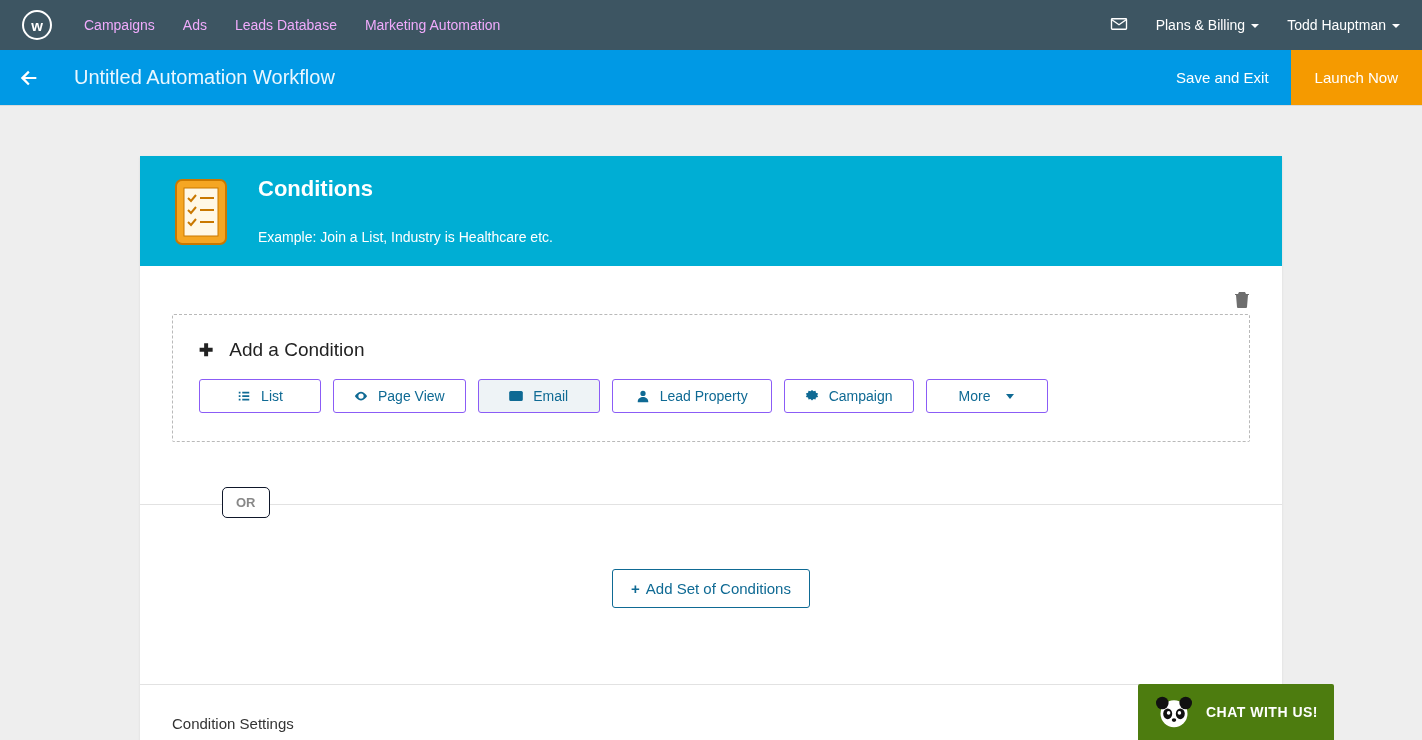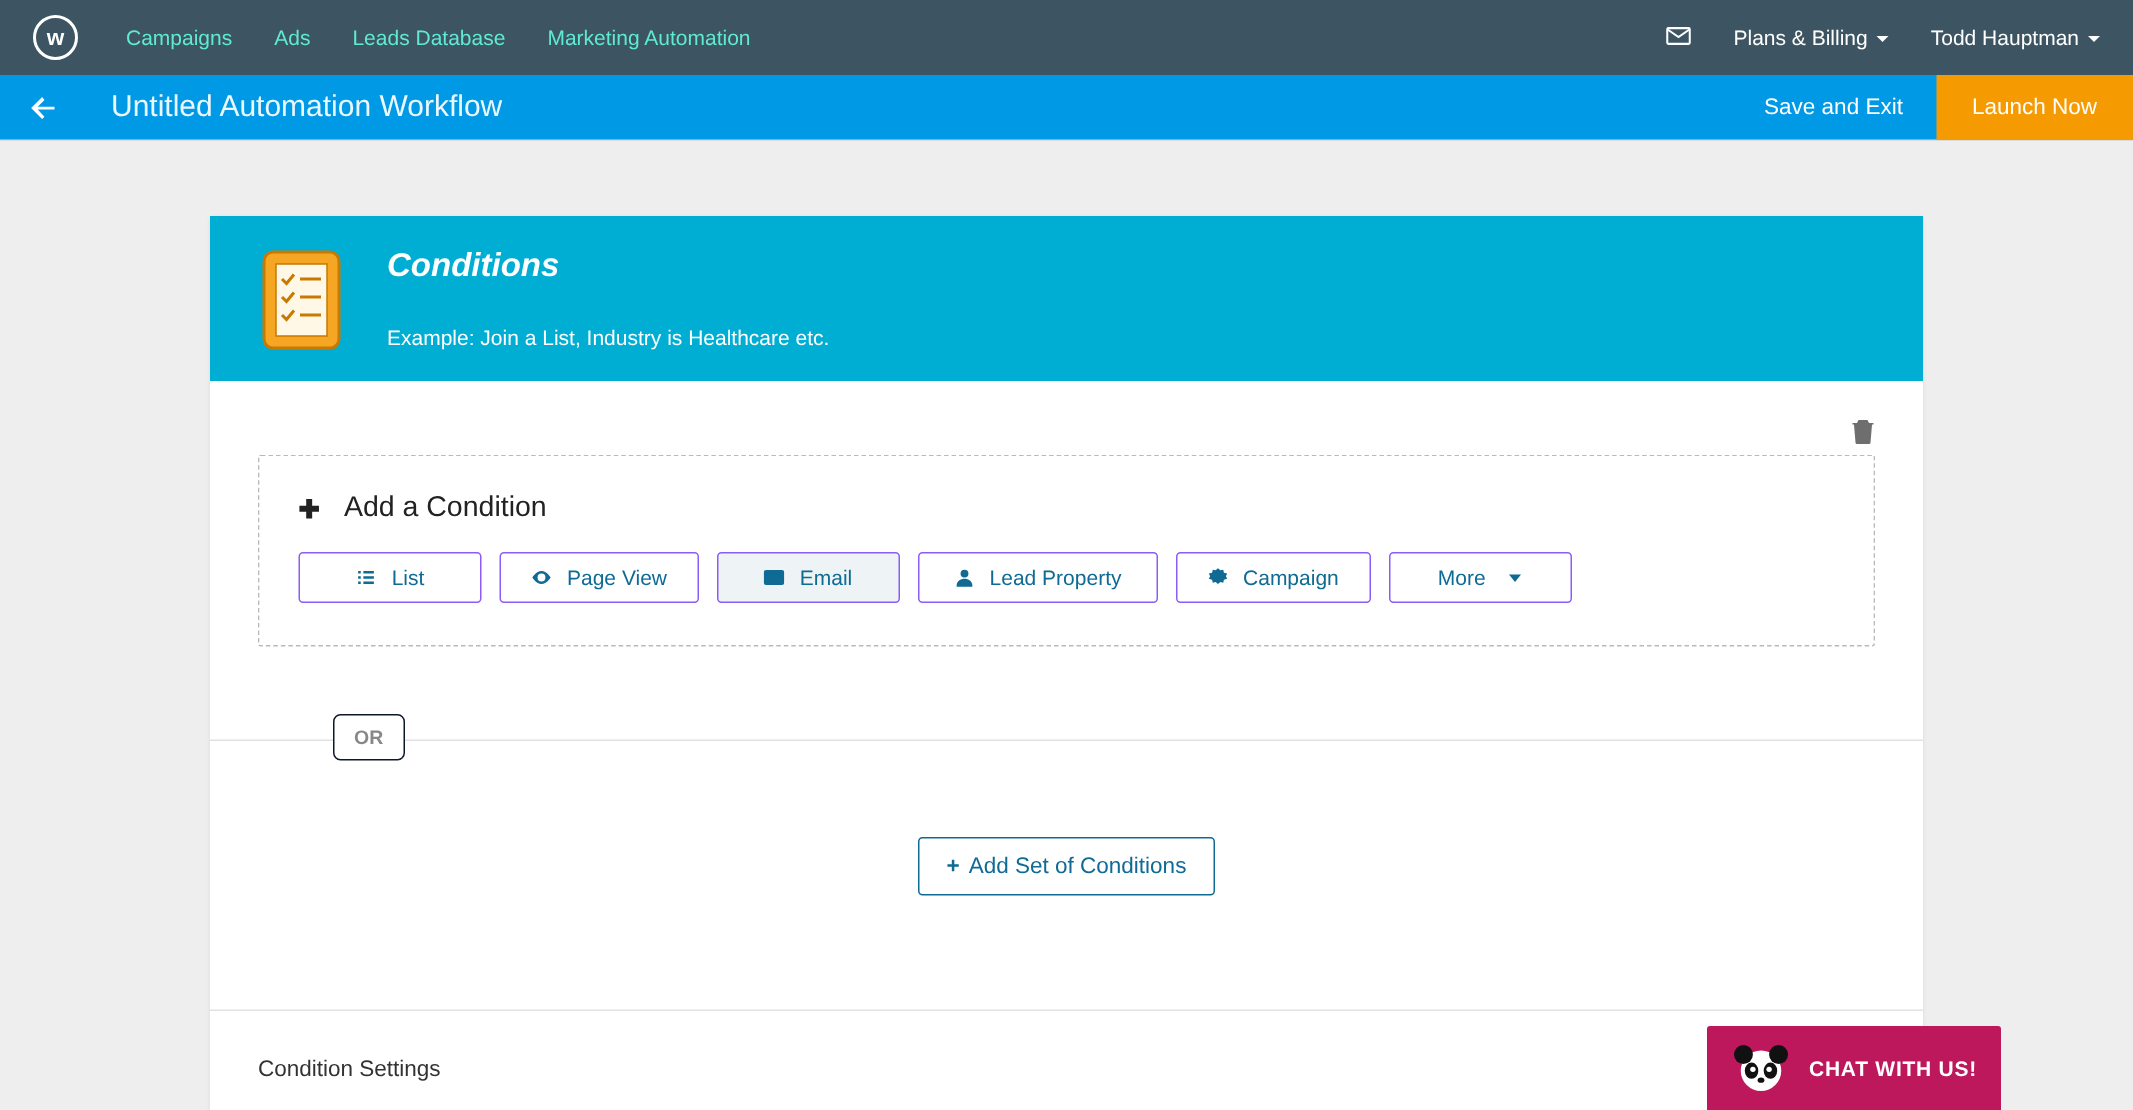"Campaigns" .nav-link { color: #5eead4 -> #f0abfc }
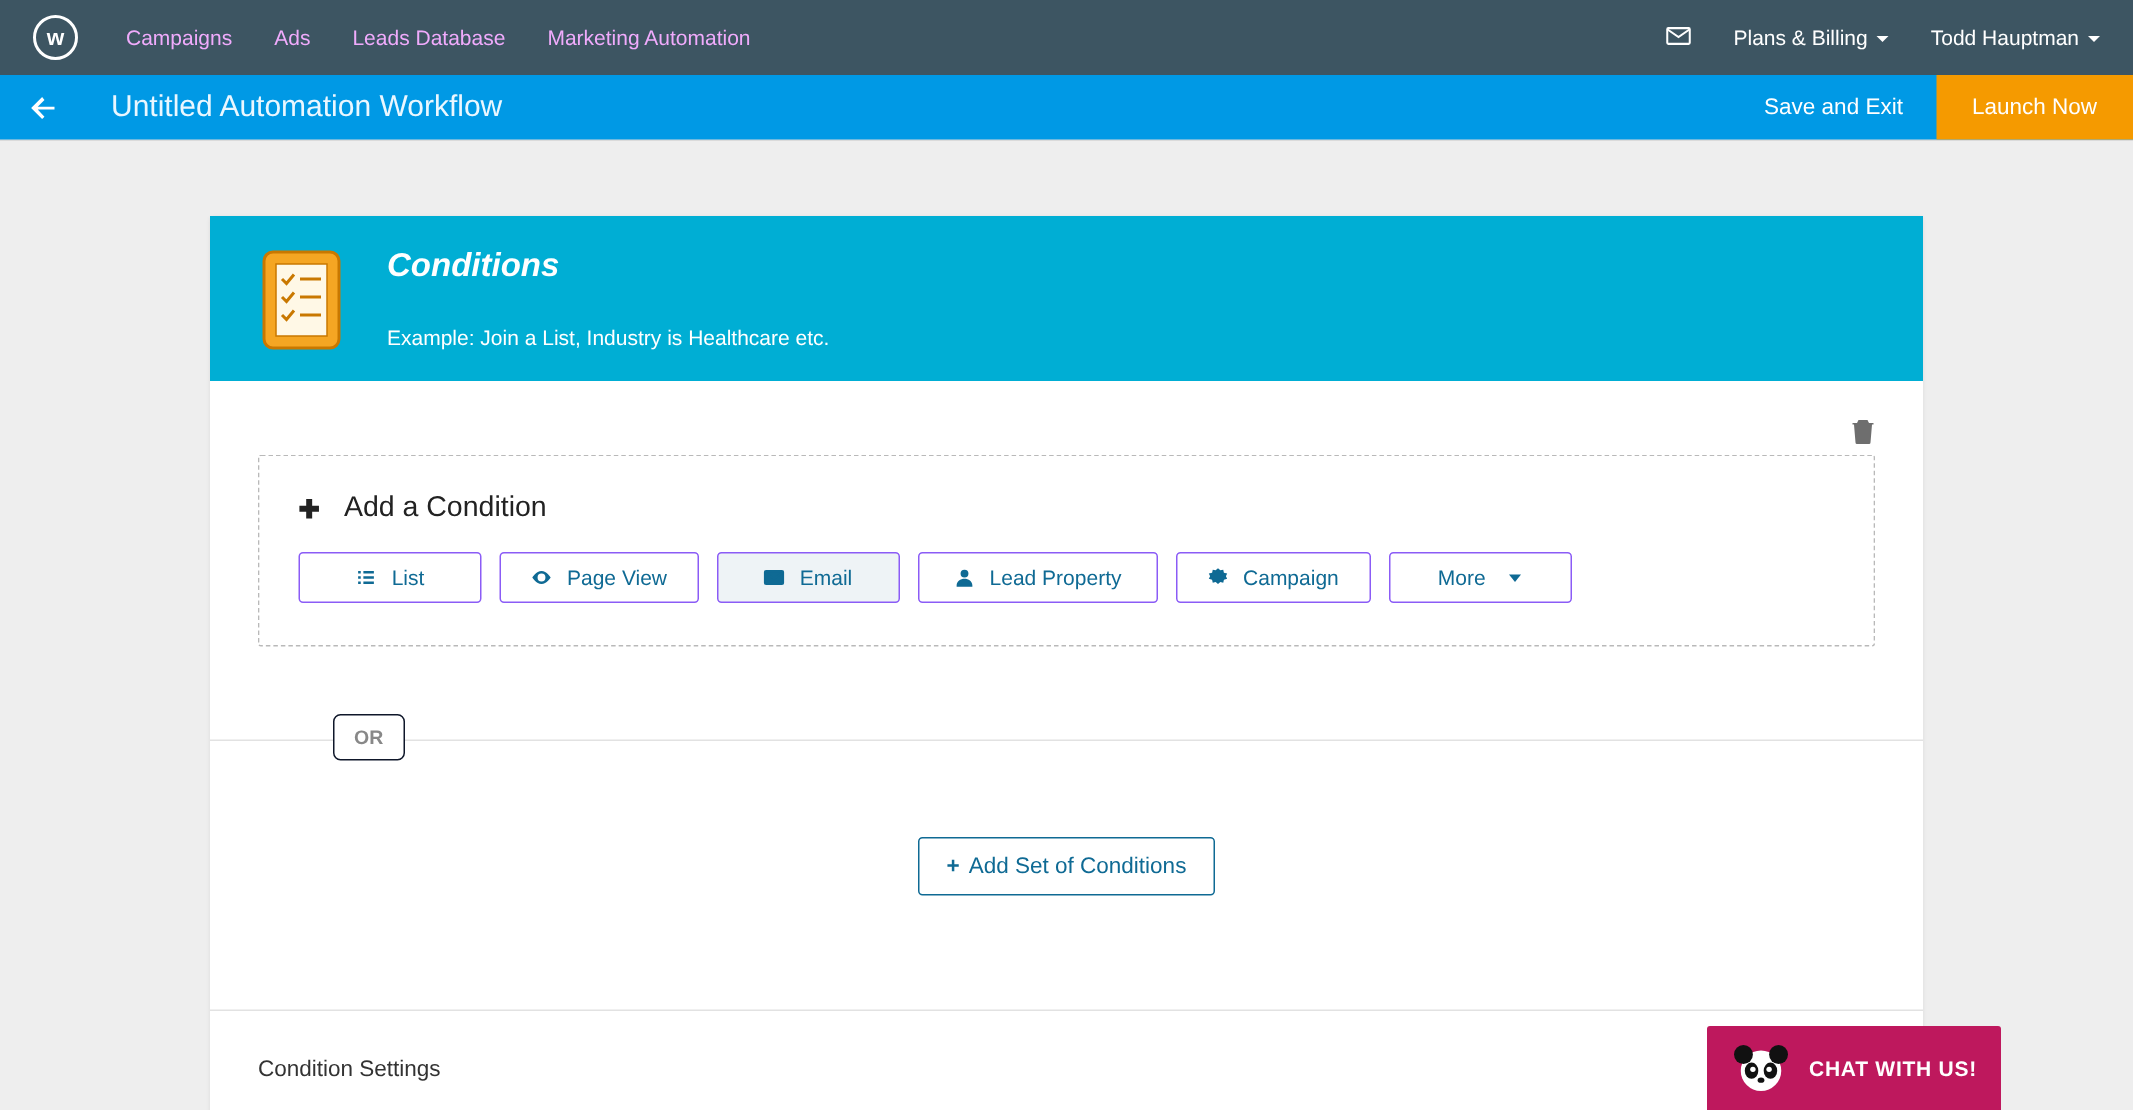"Untitled Automation Workflow" .subheader { height: 44px -> 56px }
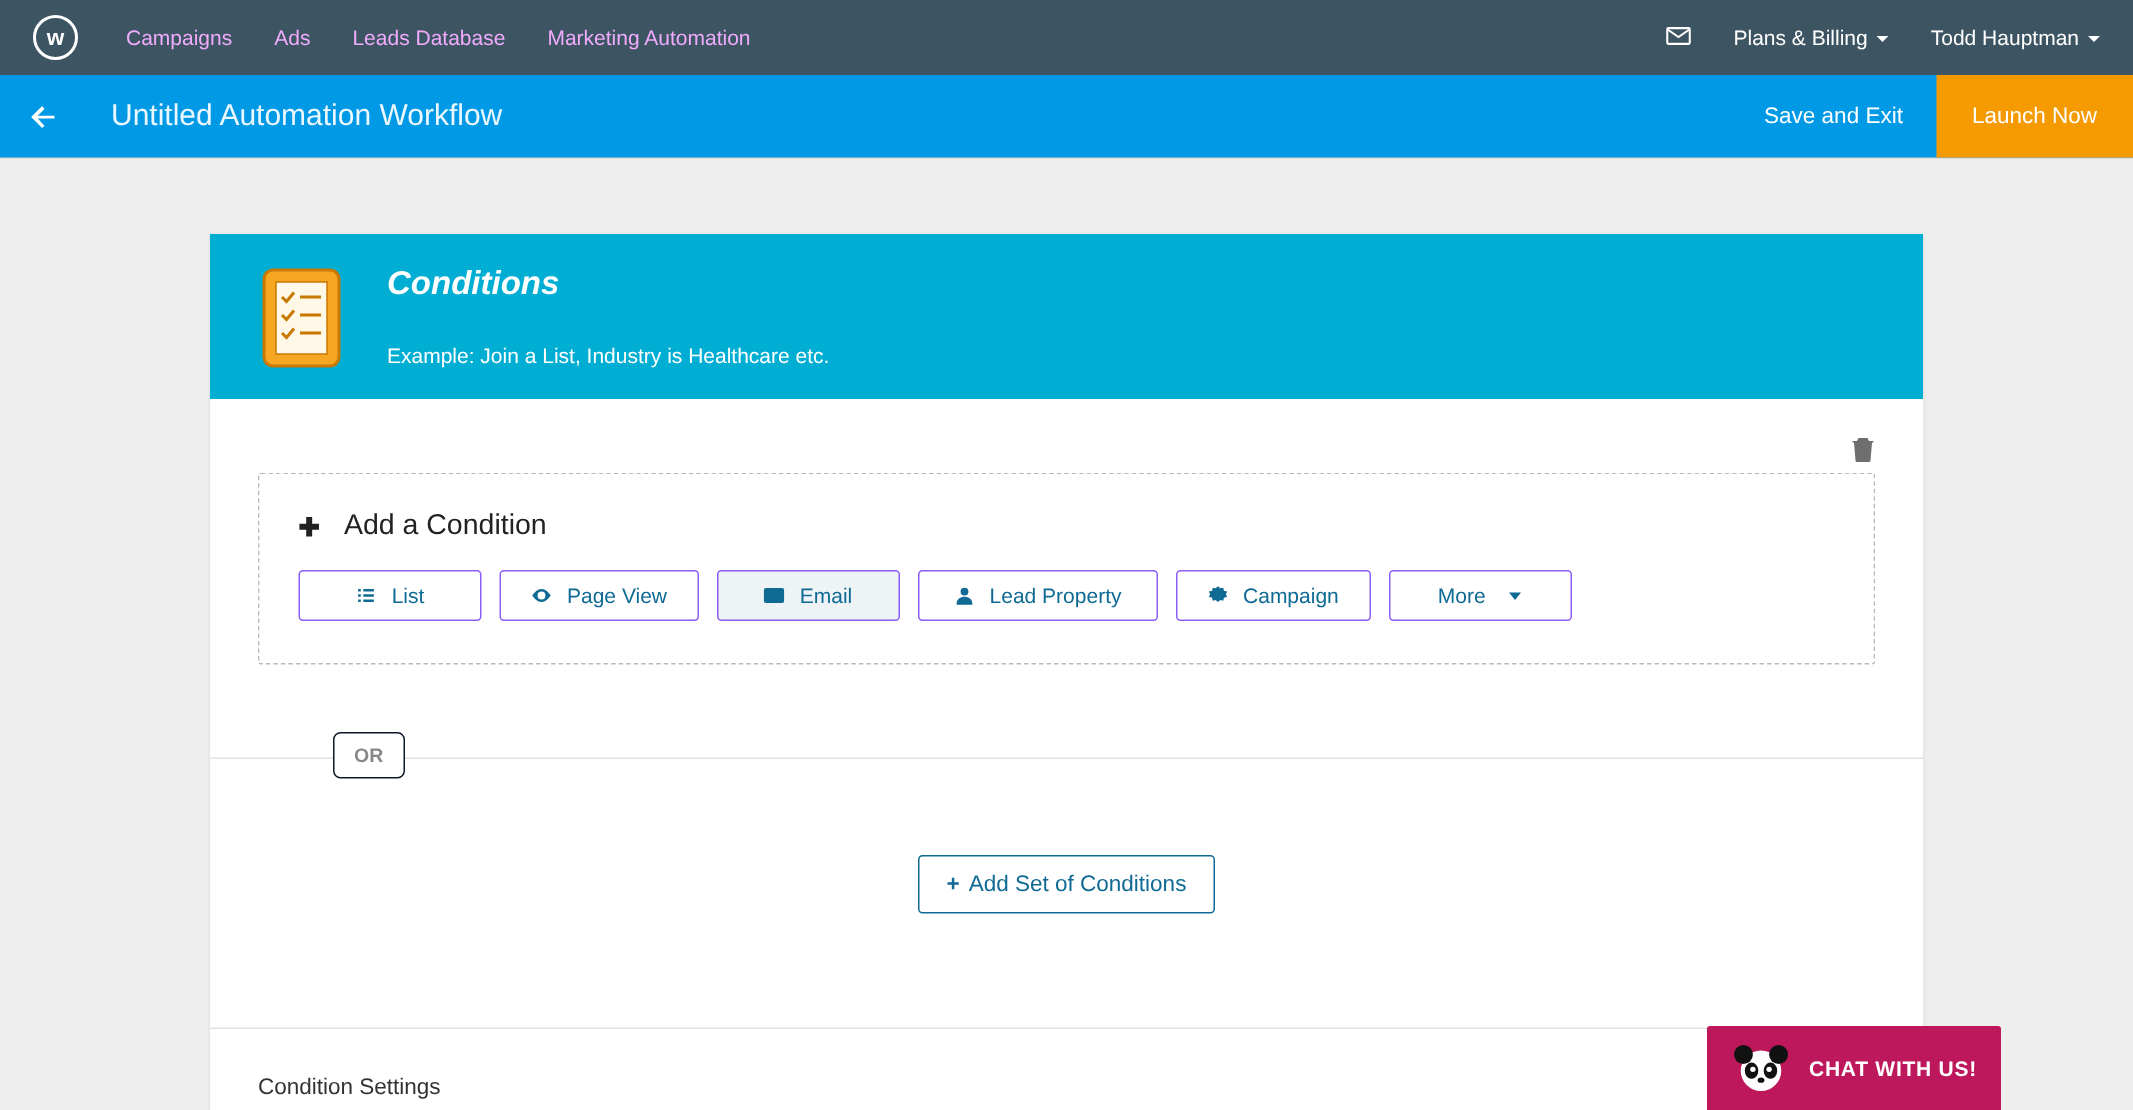"Conditions" .cond-title { font-style: italic -> none }
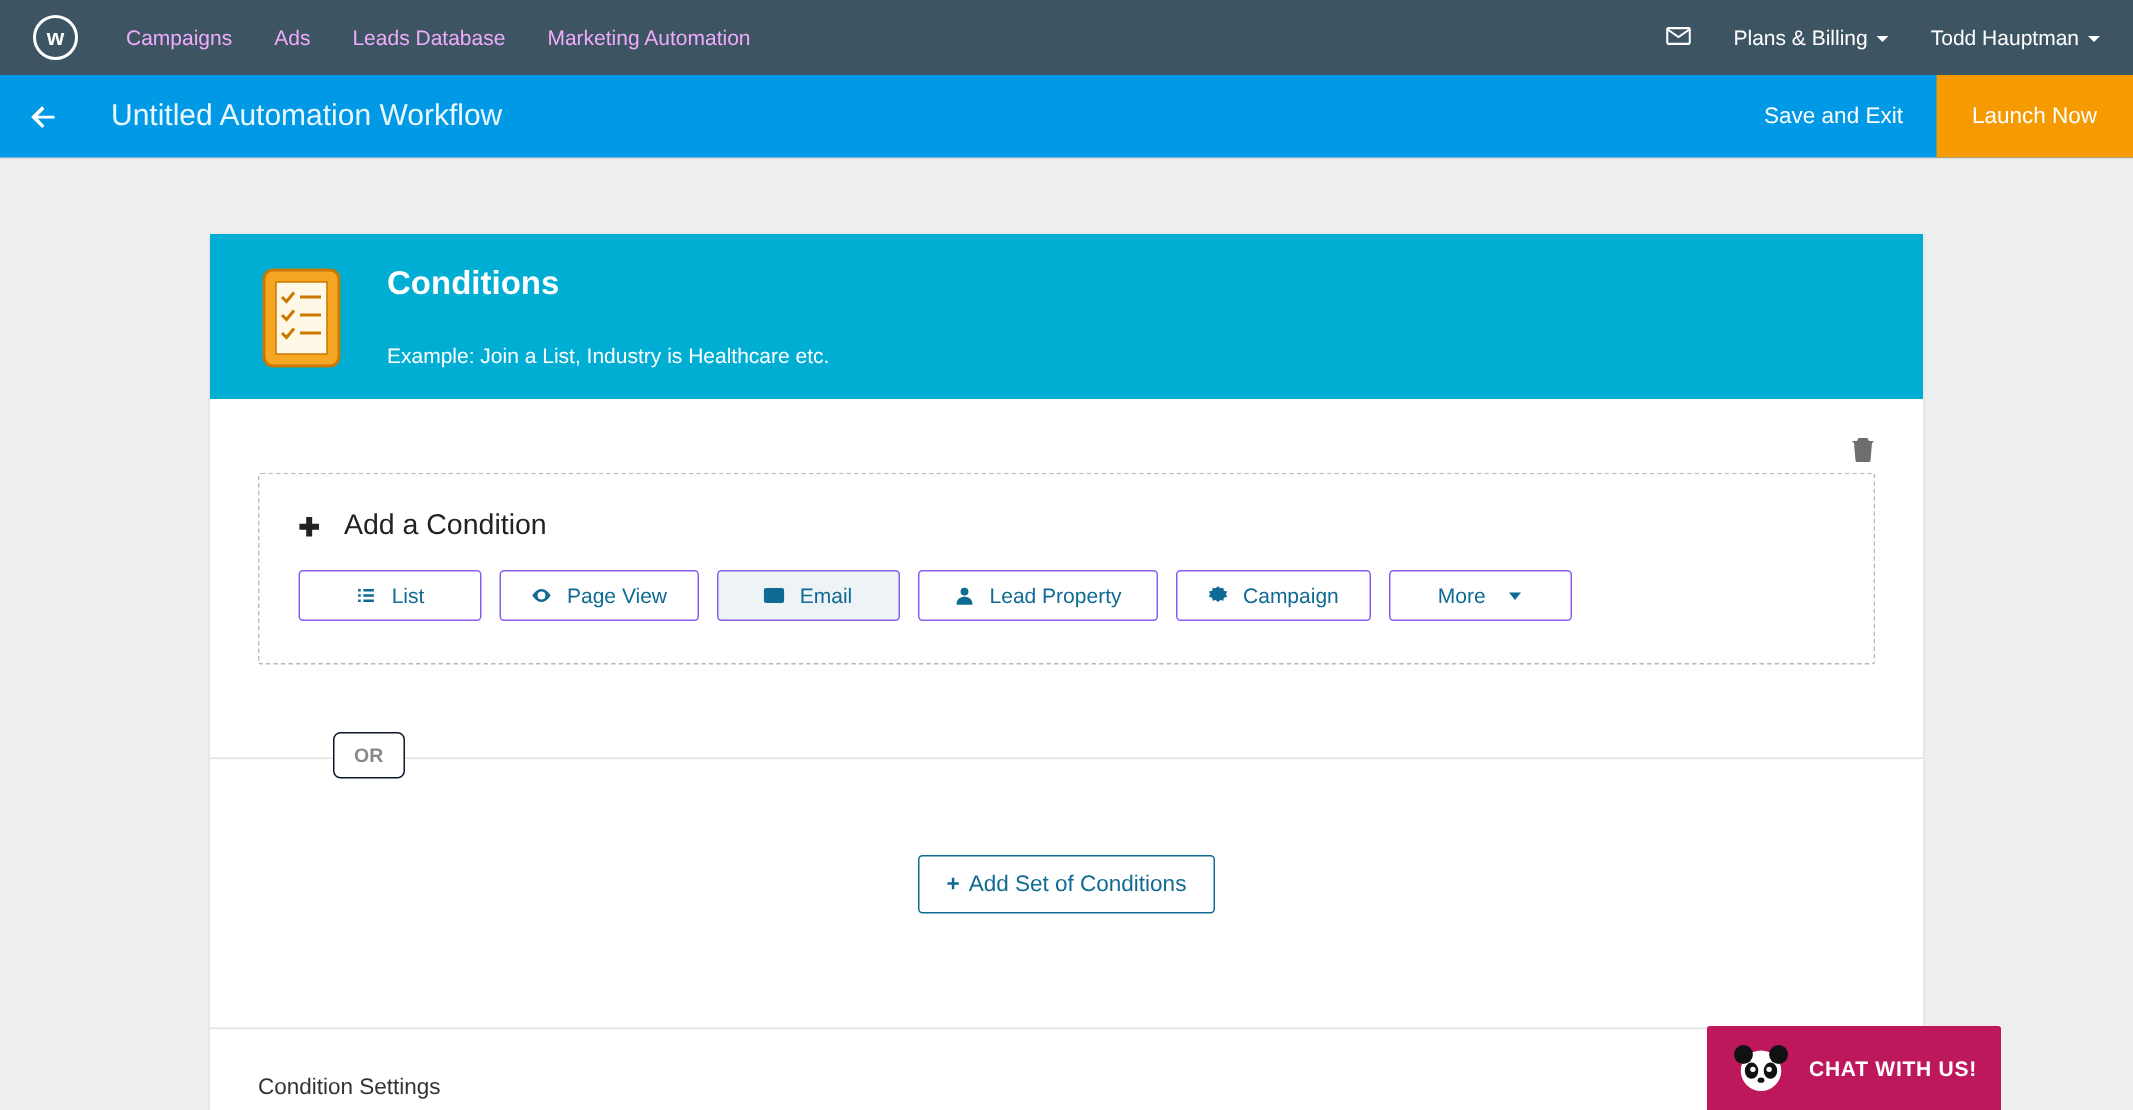"CHAT WITH US!" .chat-widget { background: #be185d -> #4d7c0f }
